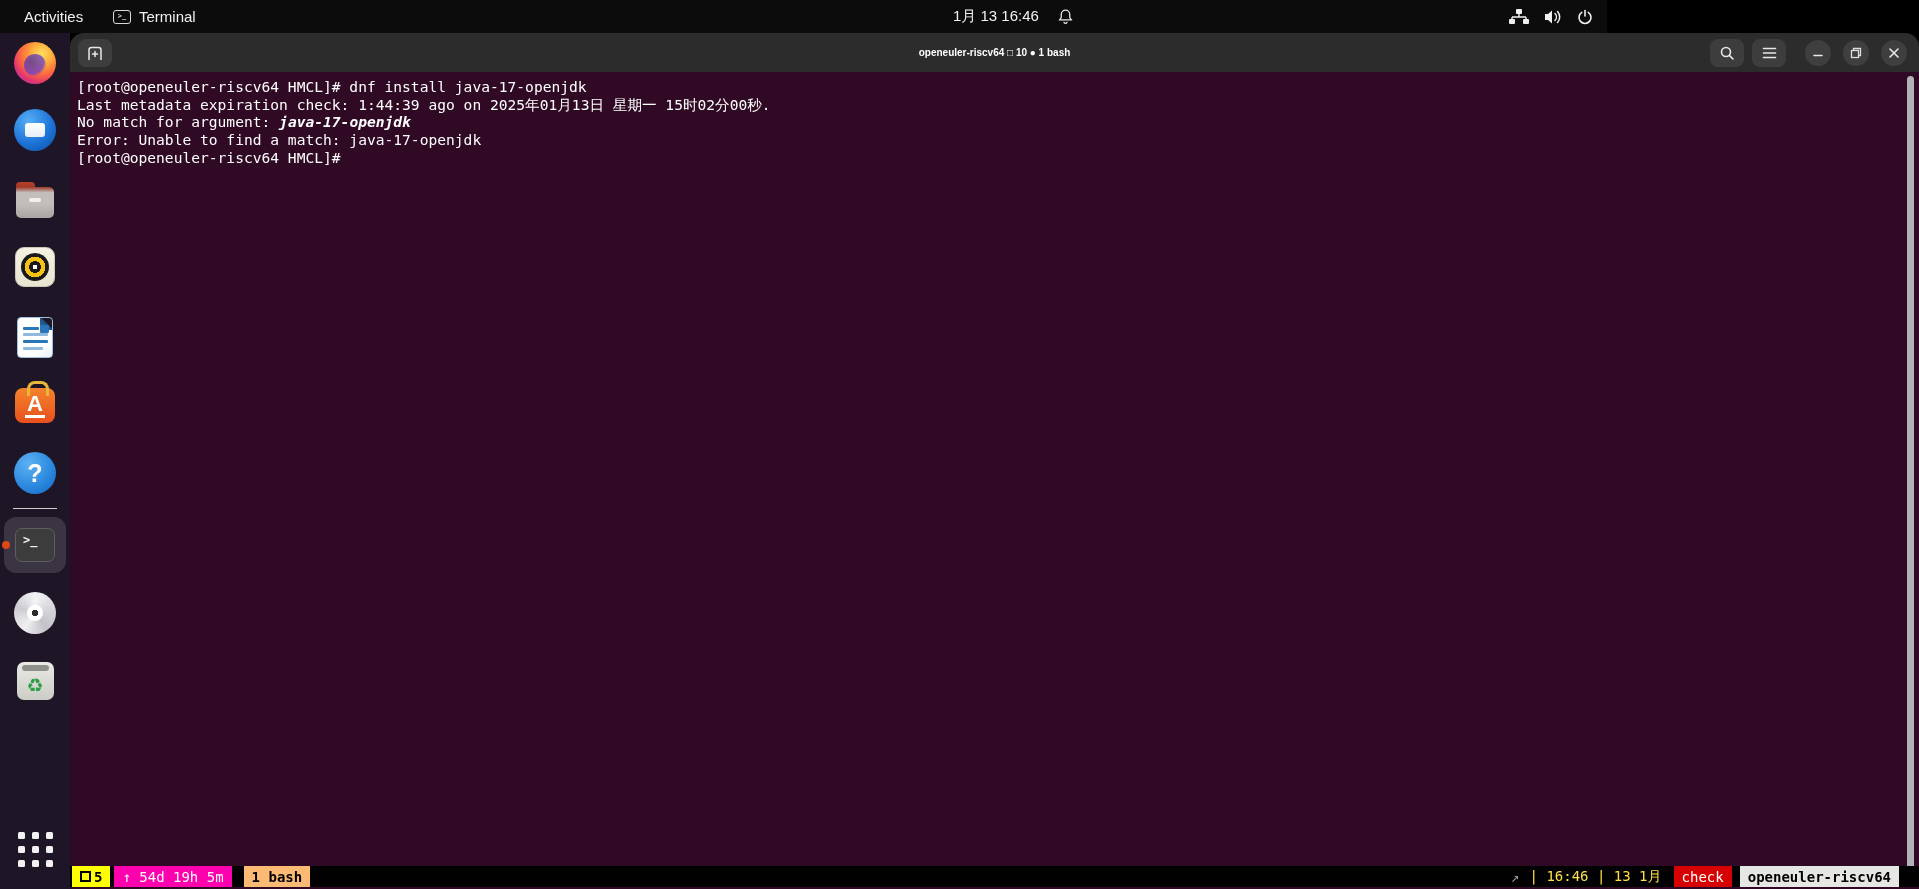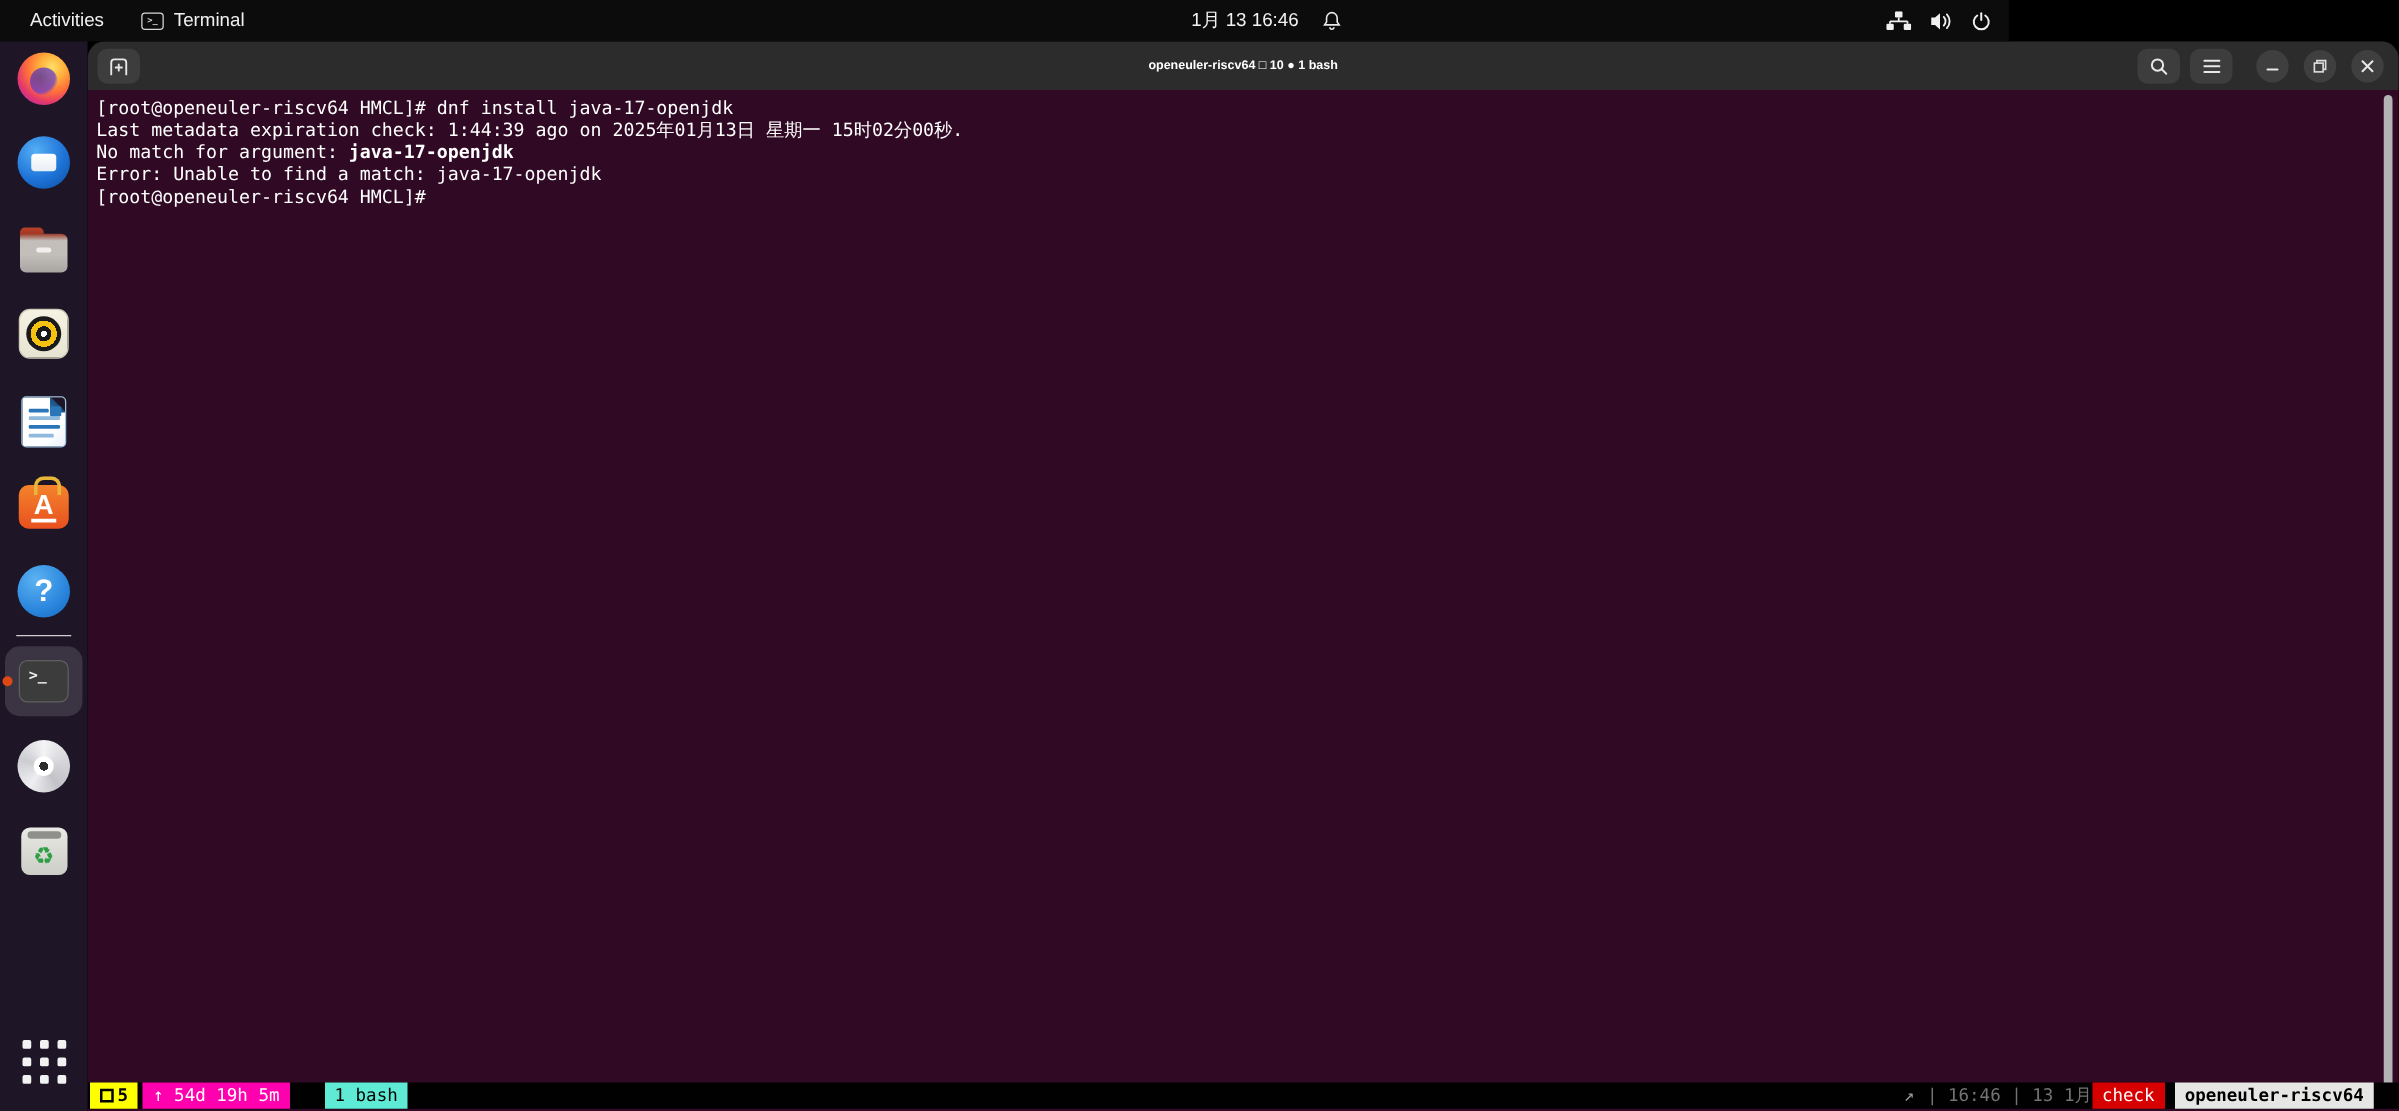"java-17-openjdk" .term-output .bold { font-style: none -> italic }
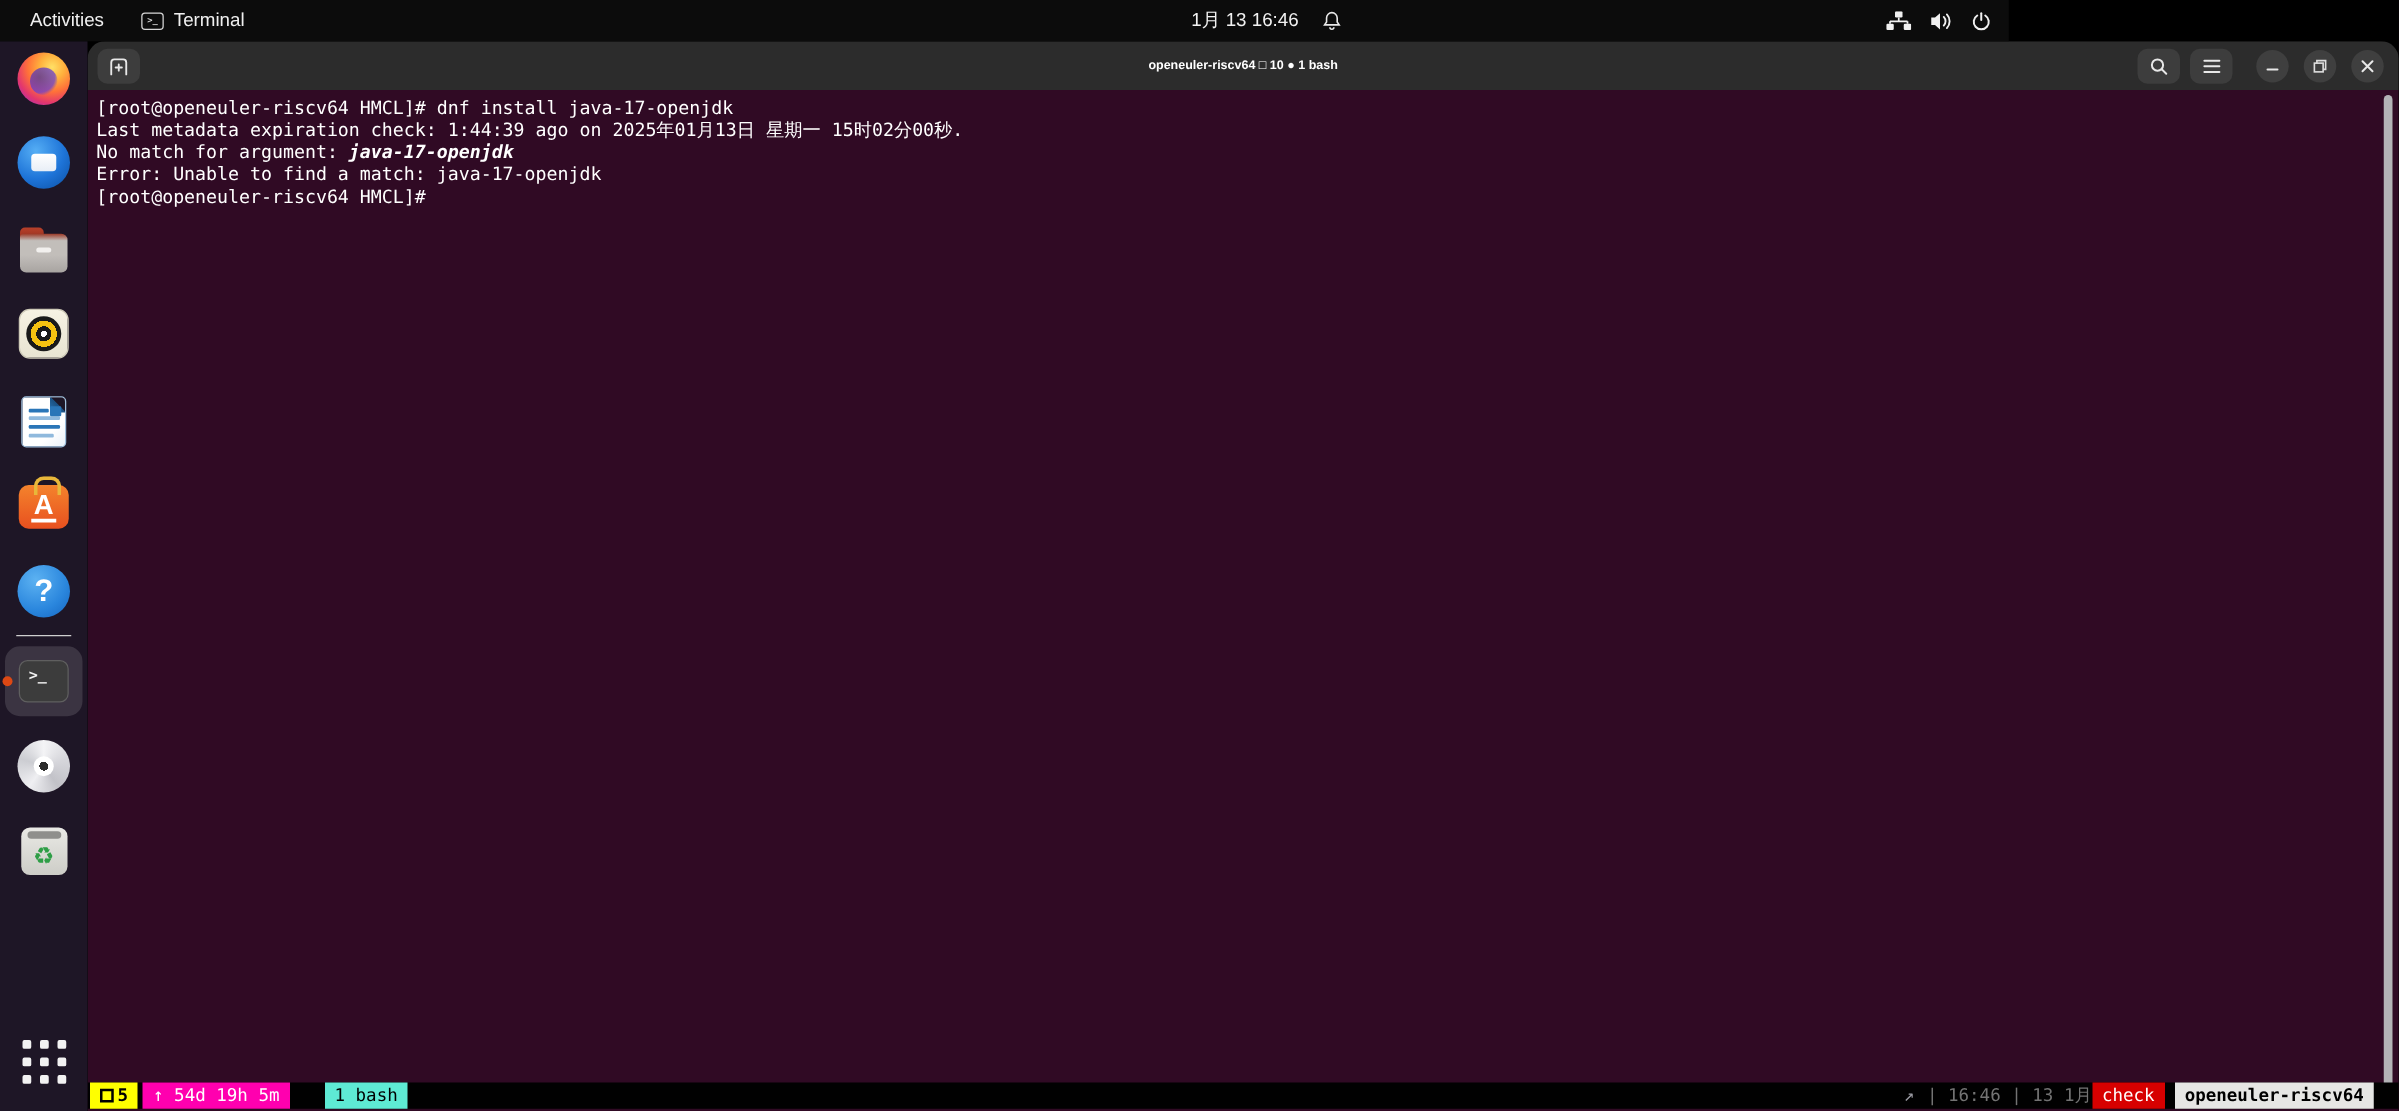"1 bash" .seg-win { background: #5eead4 -> #fdba74; font-weight: normal -> bold; margin-left: 28px -> 12px }
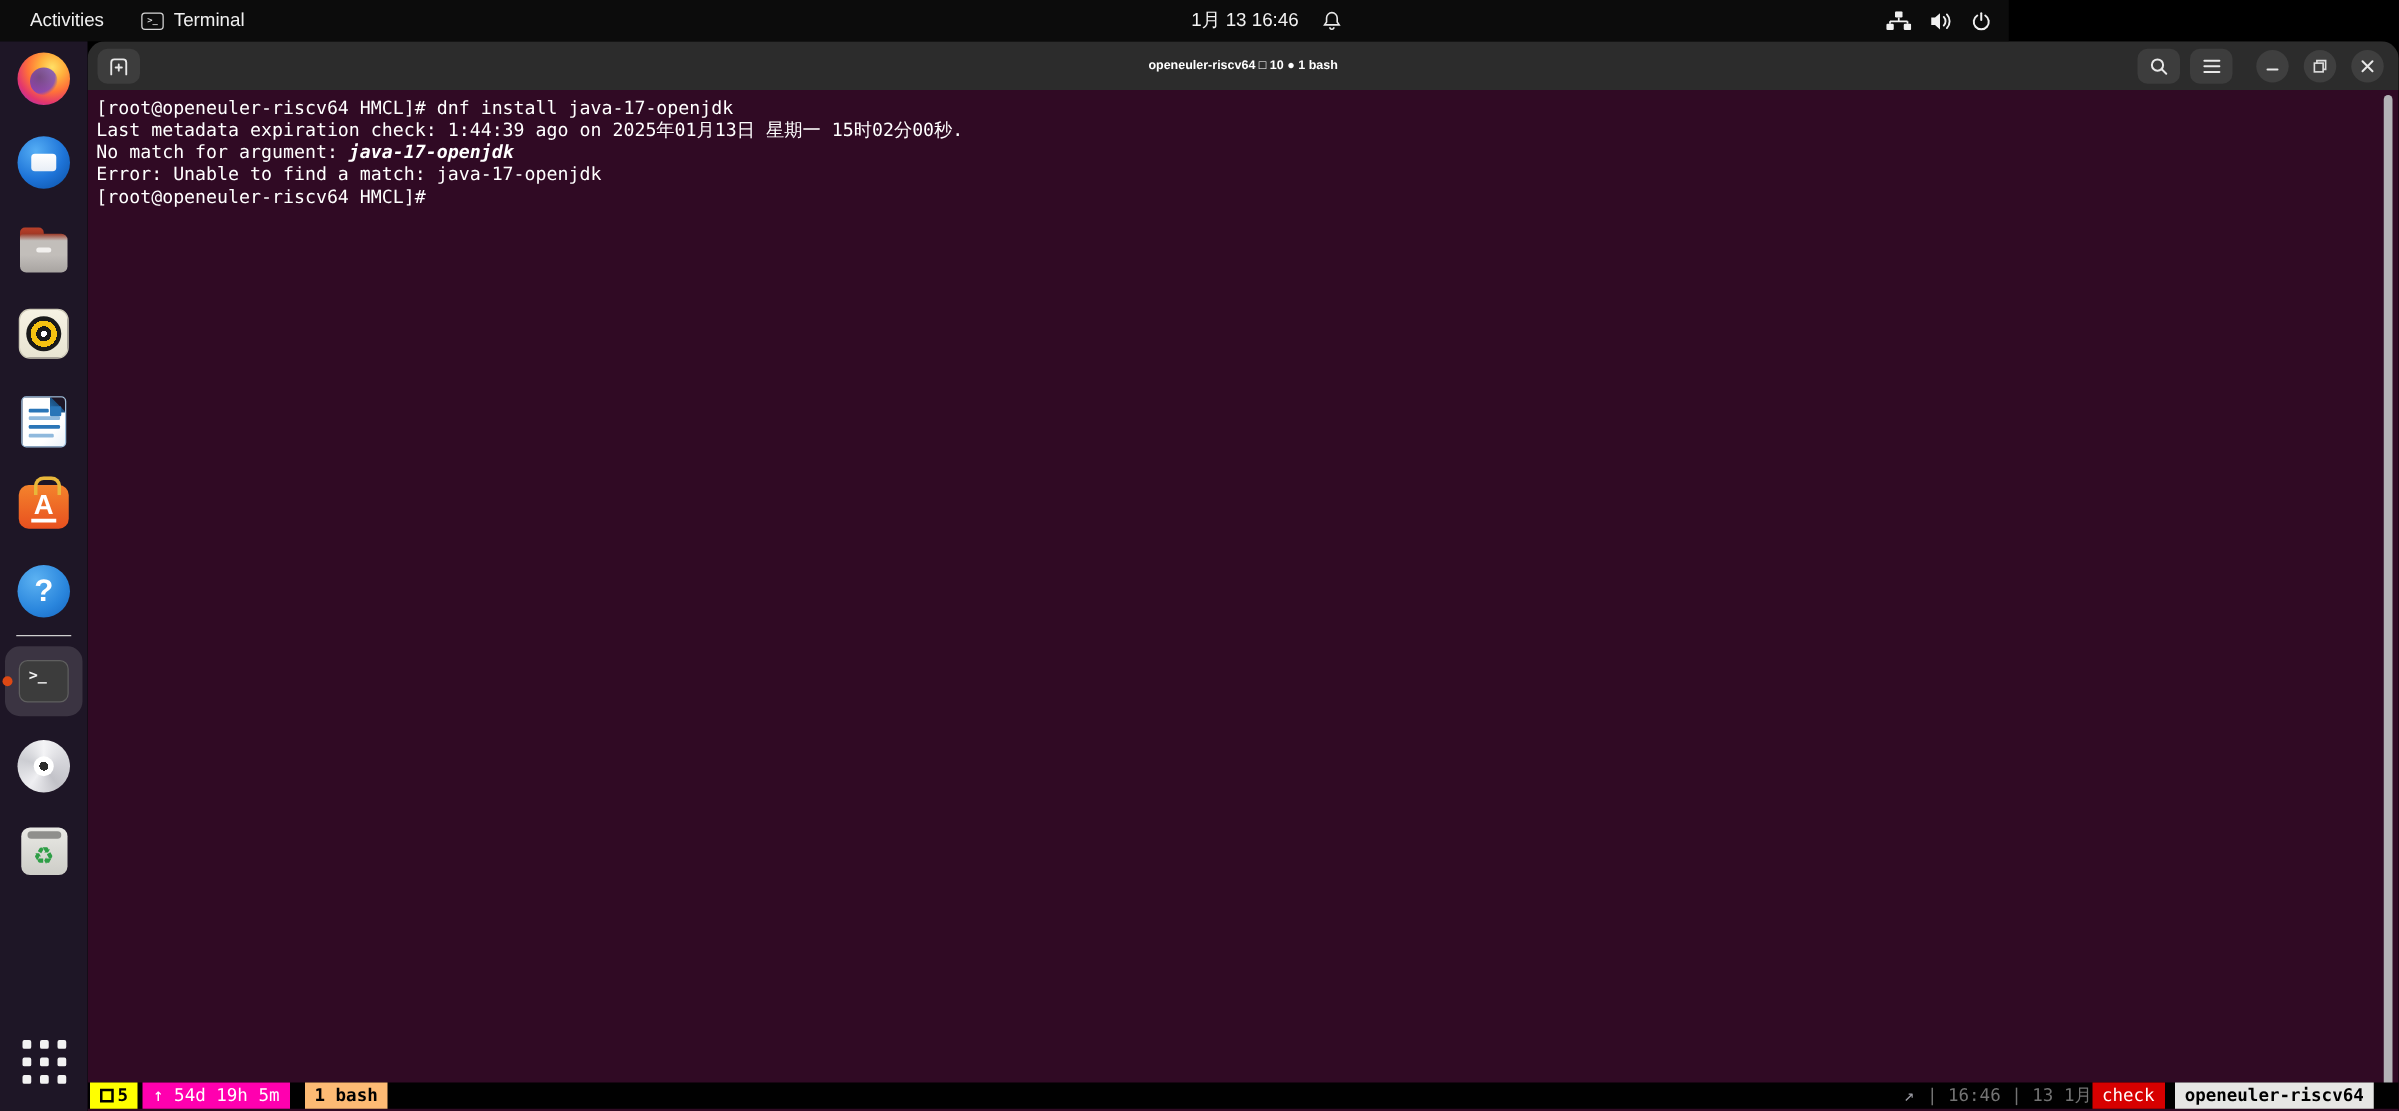"| 16:46 | 13 1月" .status-datetime { color: #737373 -> #fde047; margin-right: none -> 12px }
